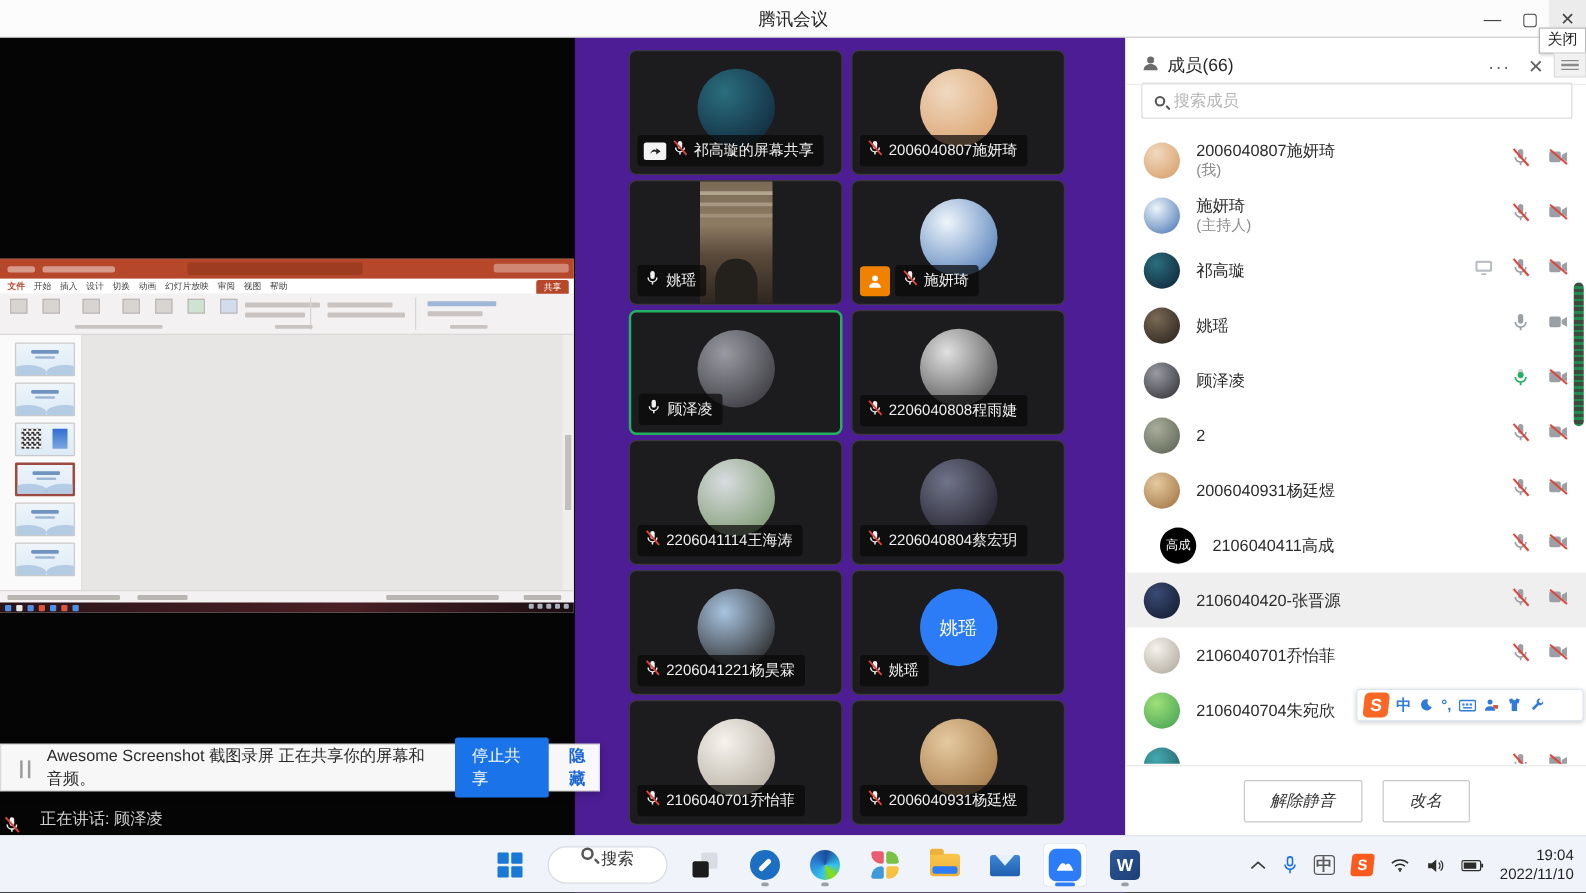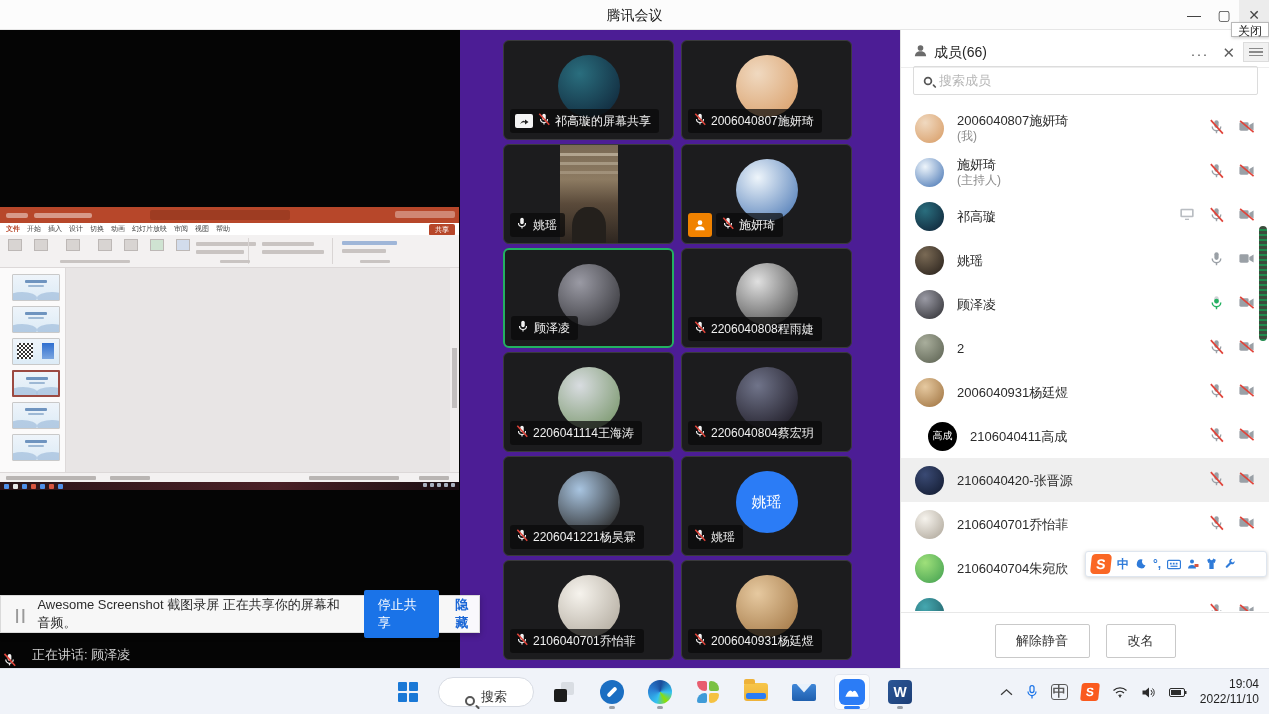"关闭" #close-tip { height: 15px -> 21px }
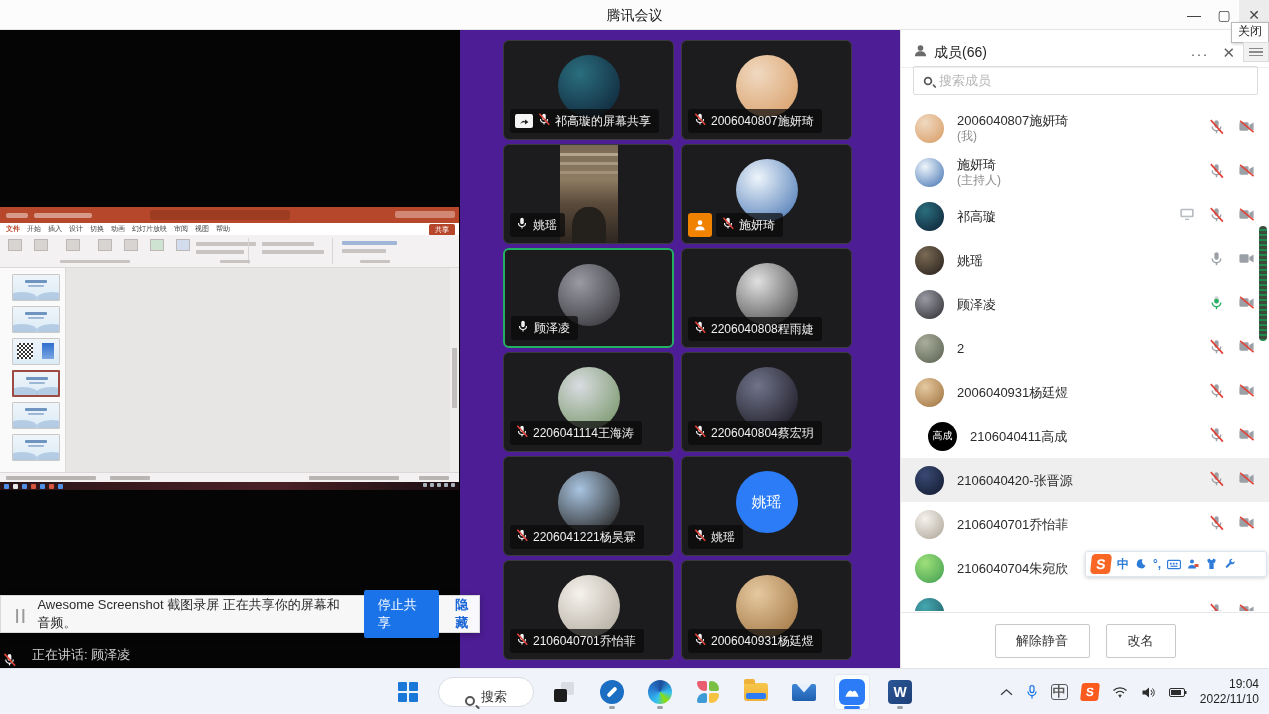"解除静音" .mp-btn { font-style: none -> italic }
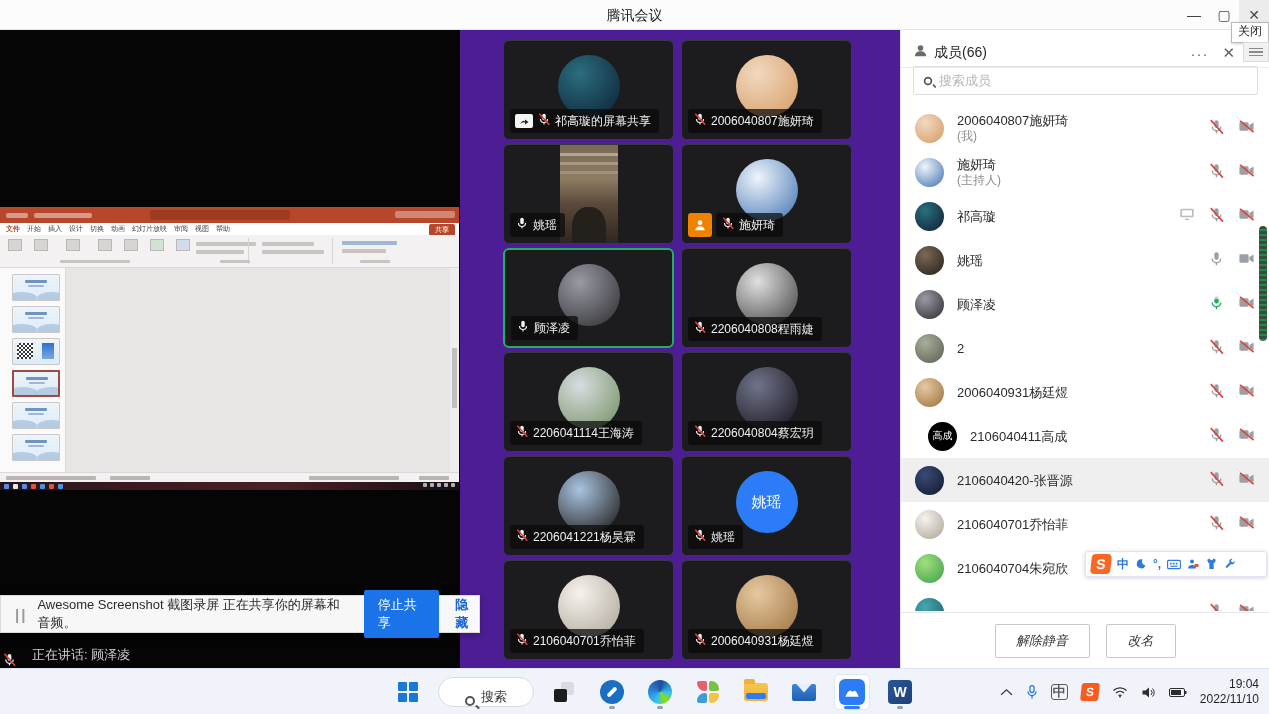"搜索" #search-pill { align-items: flex-end -> flex-start }
